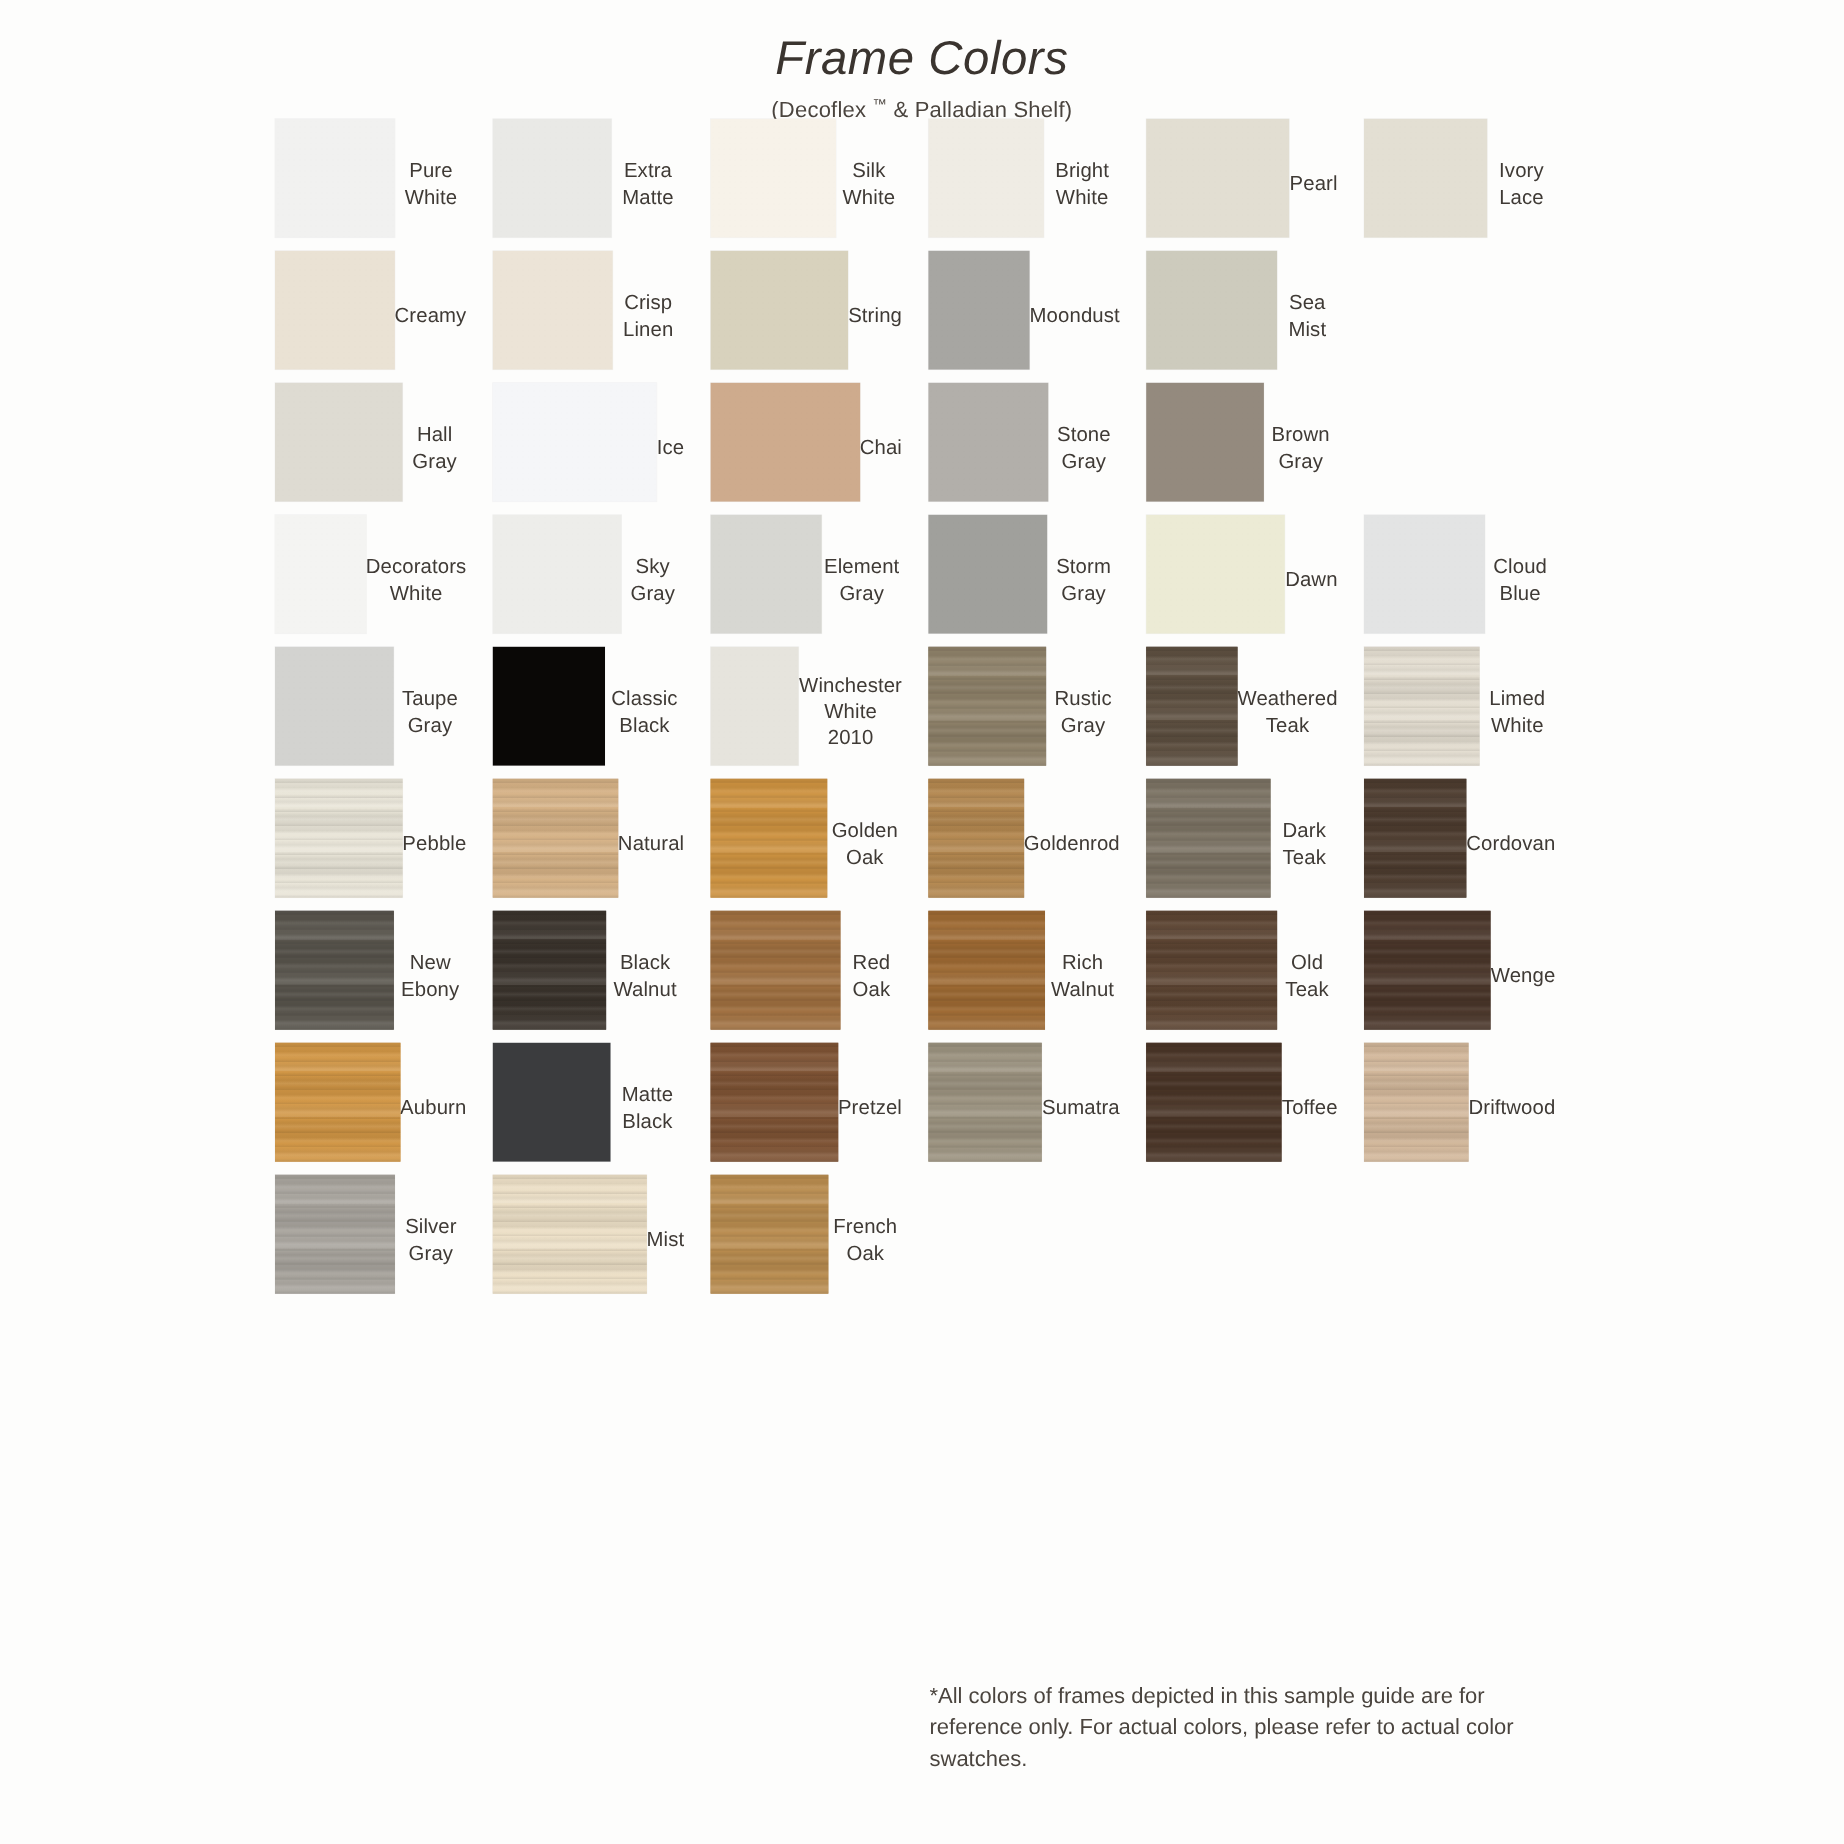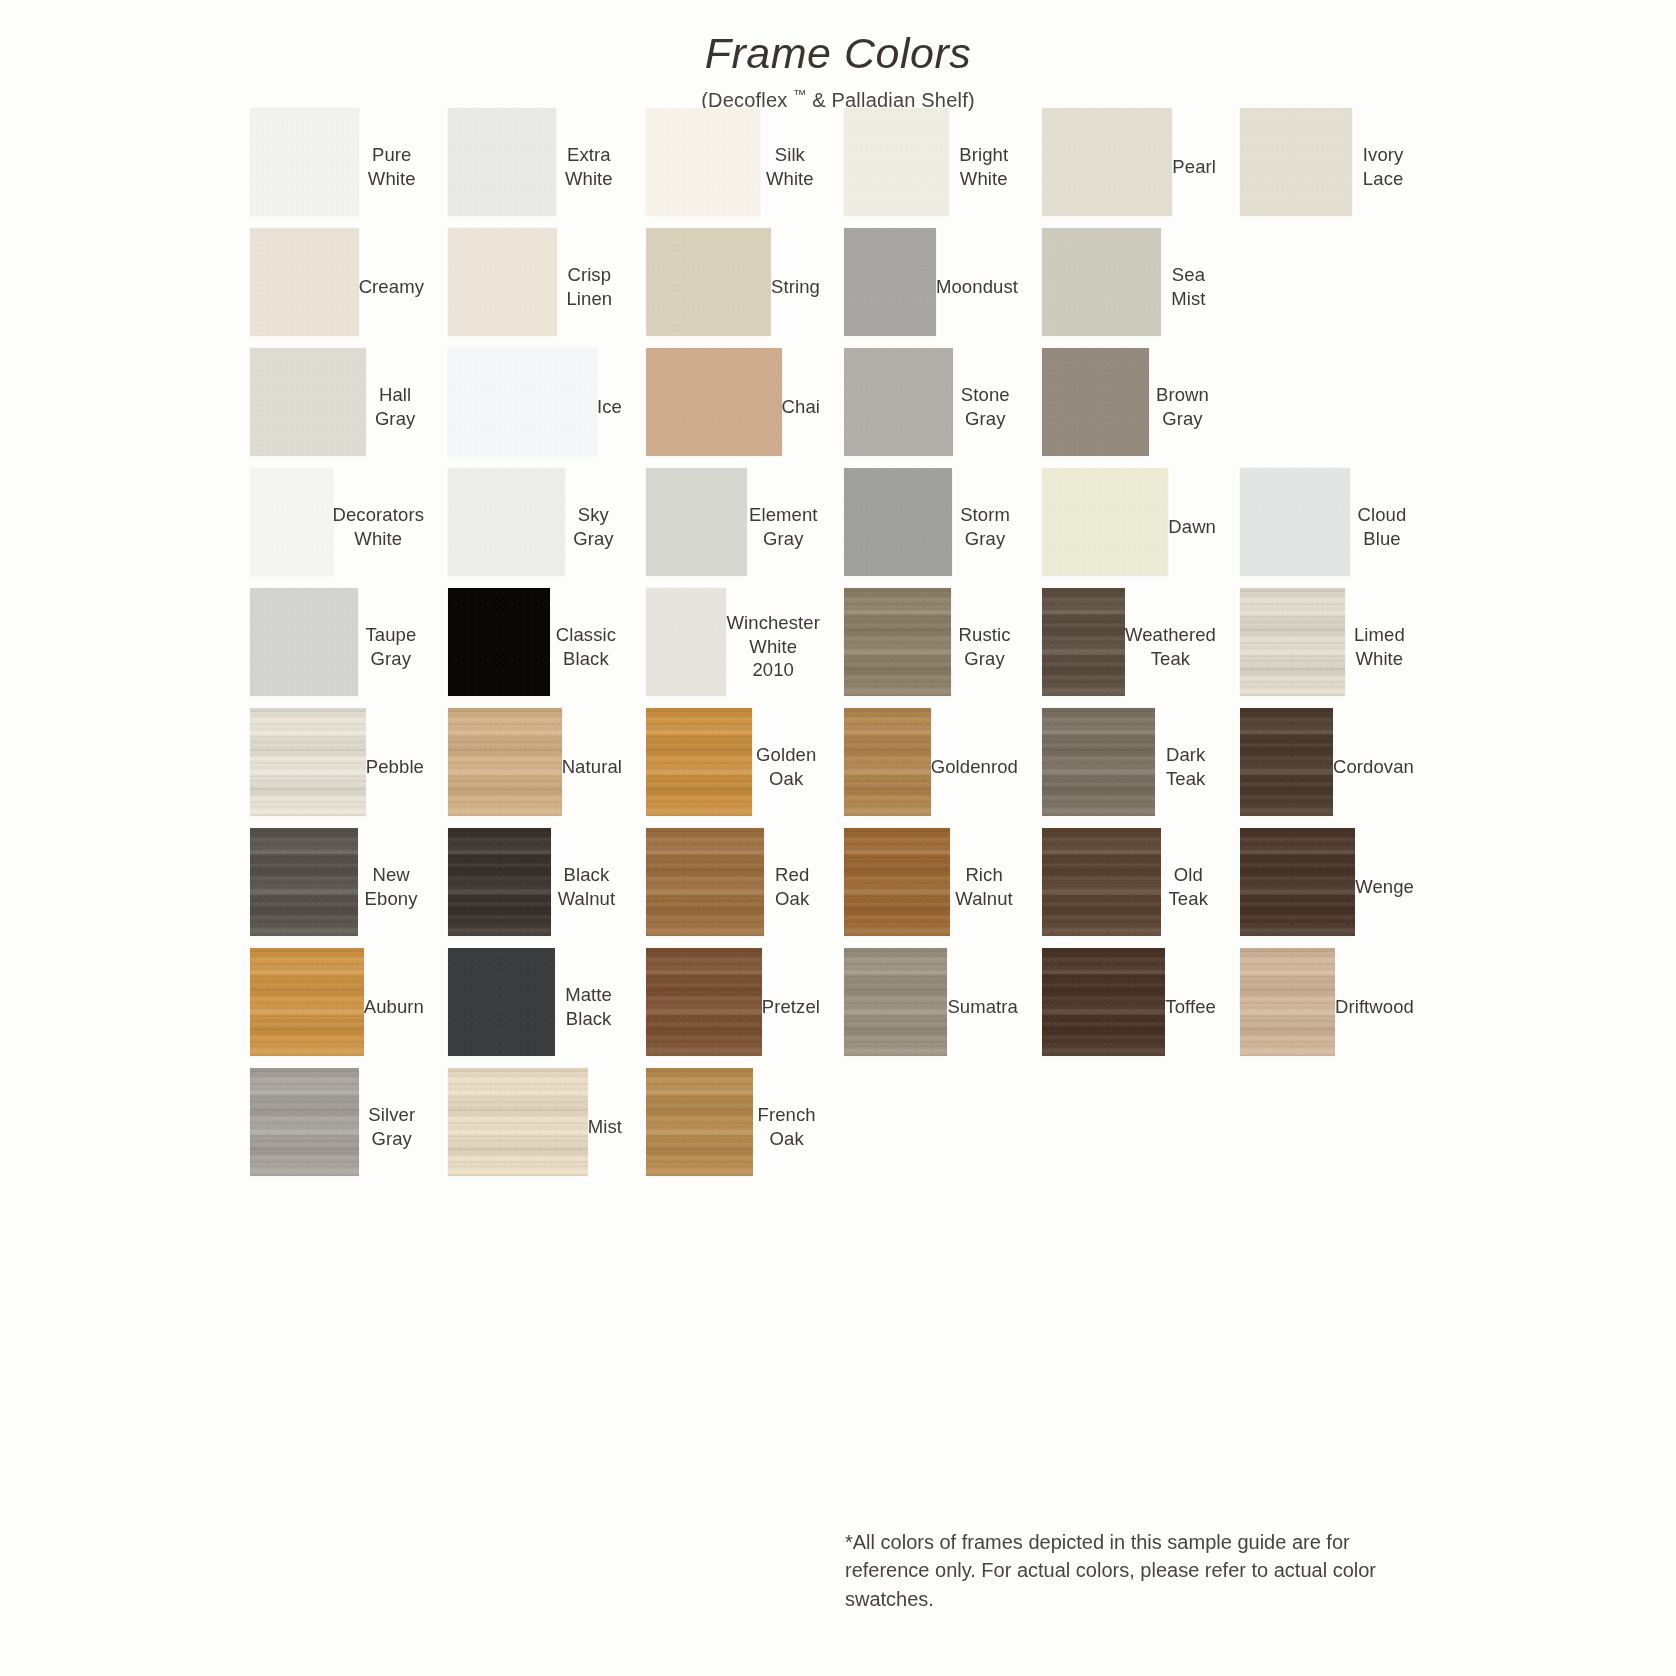"Extra White" div.label { text: White -> Matte }
